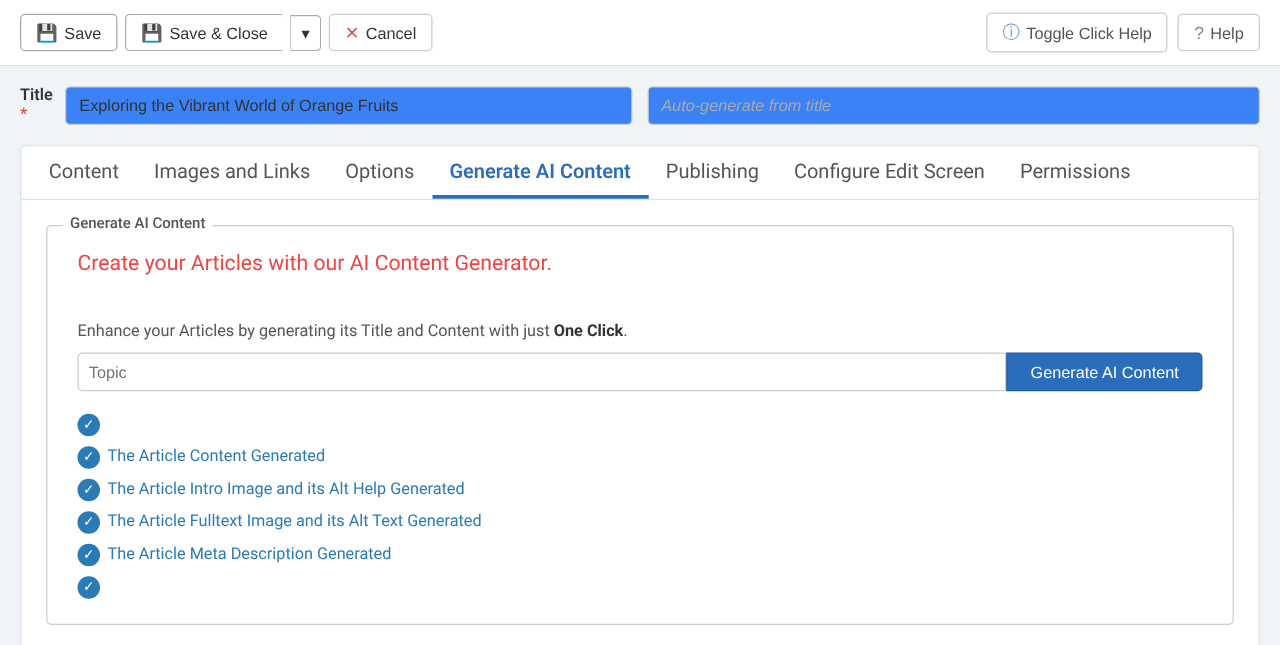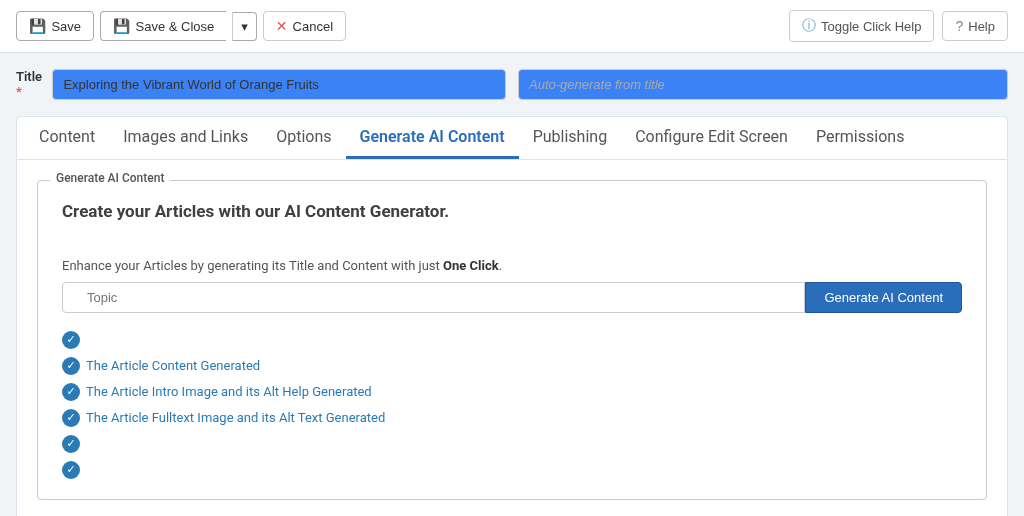"Create your Articles with our" .ai-headline { color: #404040 -> #ef4444; font-weight: 700 -> 400 }
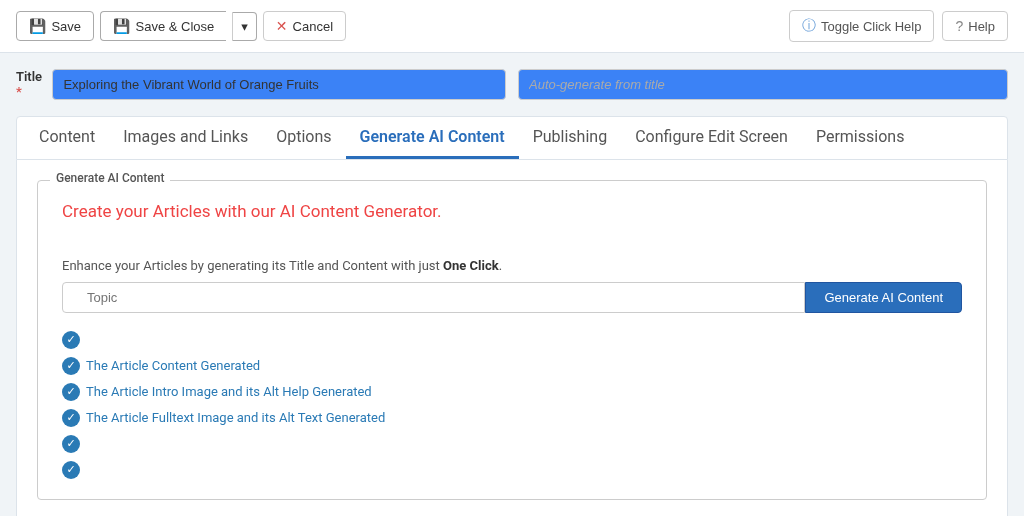"Topic" .topic-input { padding: 7px 24px -> 7px 8px }
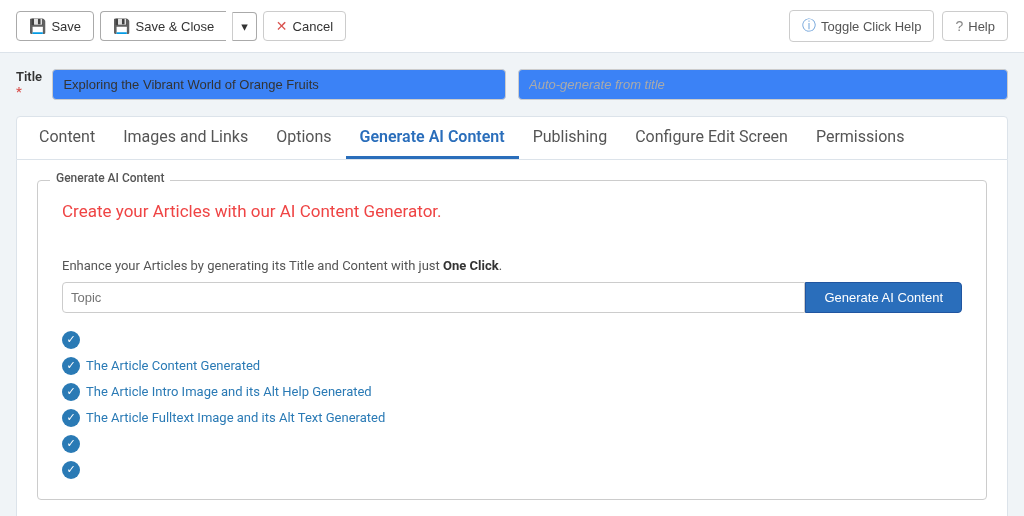"The Article Meta Description Generated" span { html: none -> <span>The Article Meta Description Generated</span> }
